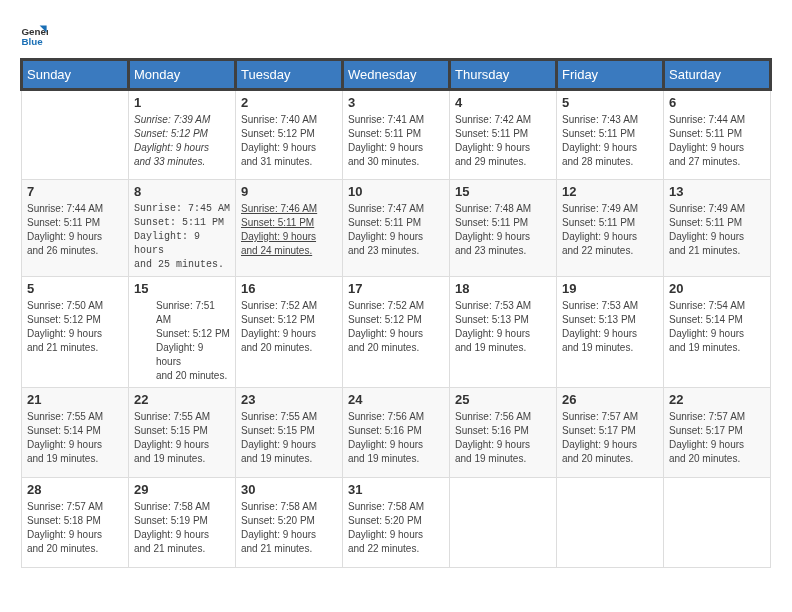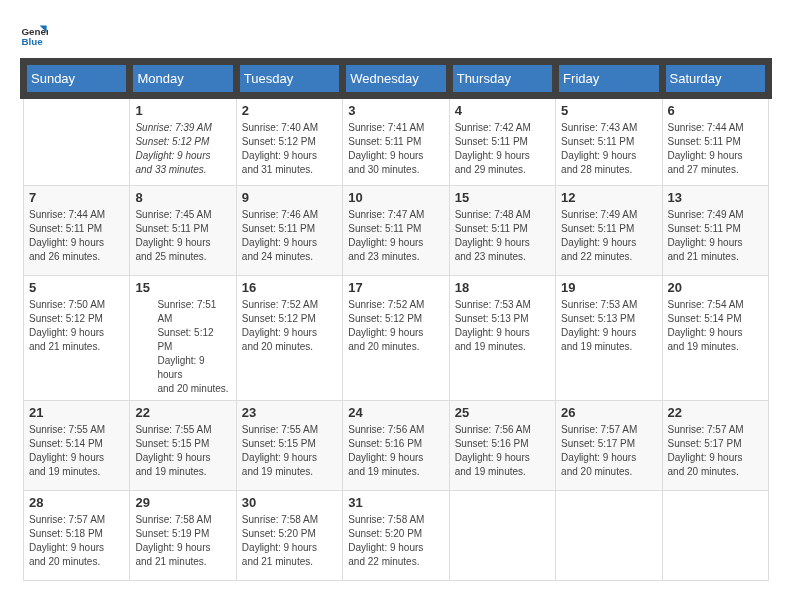"Sunday" thead tr th { border: 7px solid #404040 -> 3px solid #404040 }
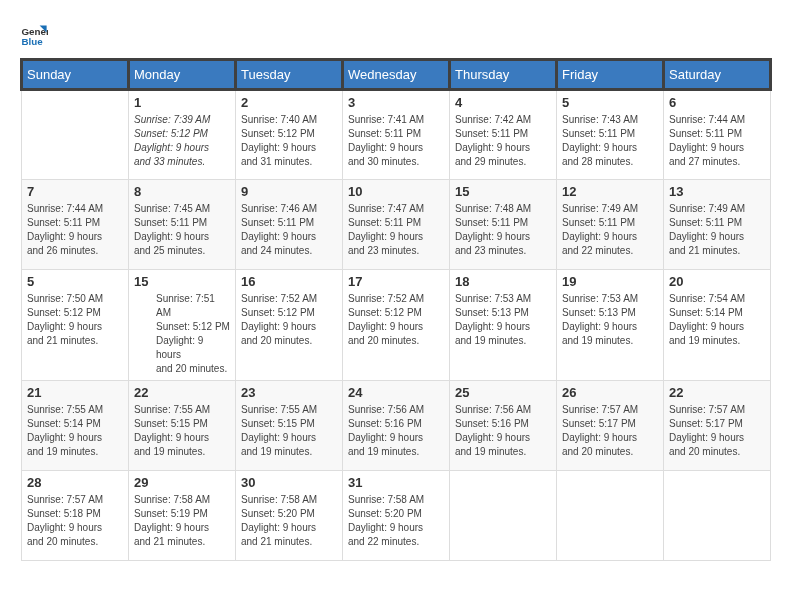"Sunrise: 7:45 AM" div.day-info { font-family: none -> Liberation Mono, monospace }
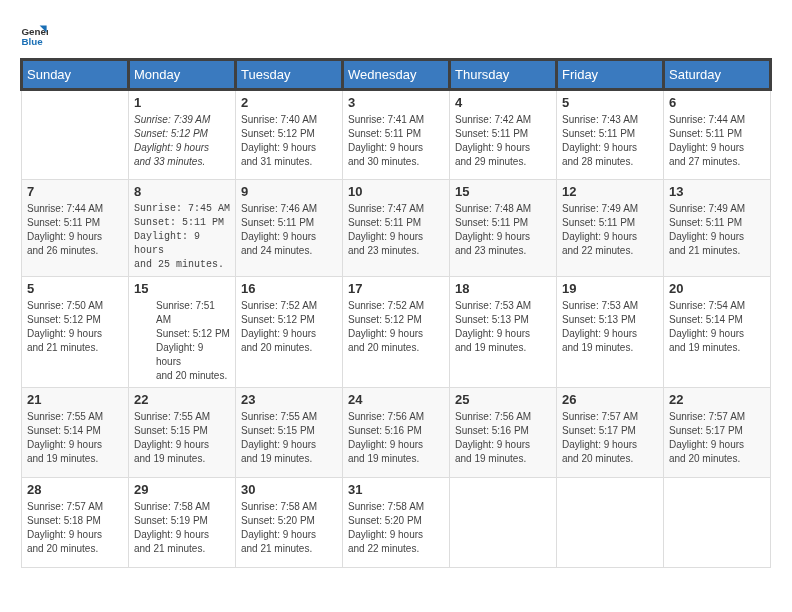"Sunrise: 7:46 AM" div.day-info { text-decoration: none -> underline }
